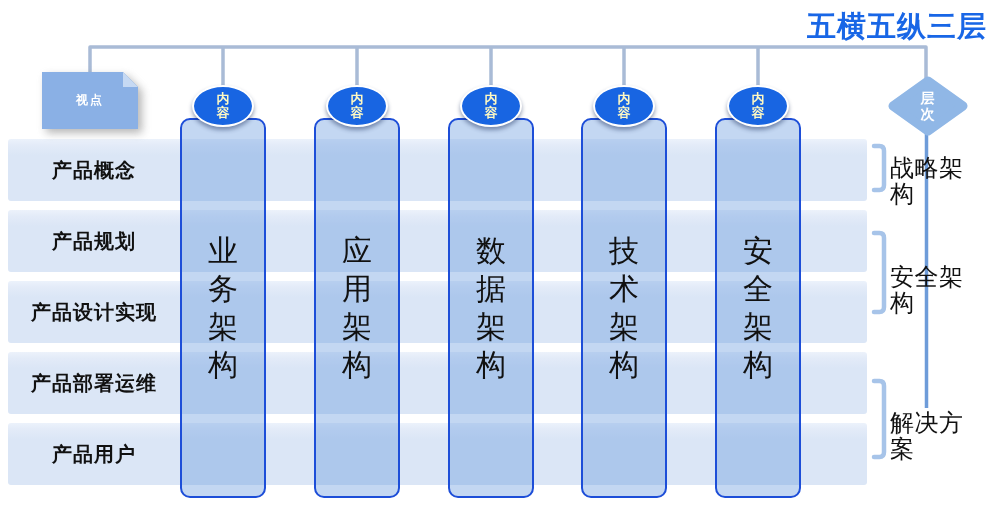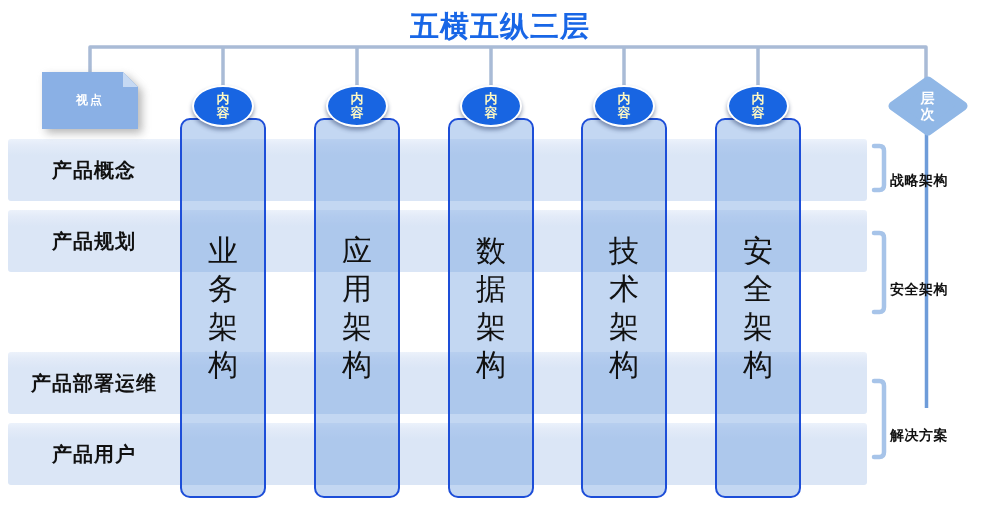"五横五纵三层" .title { text-align: center -> right }
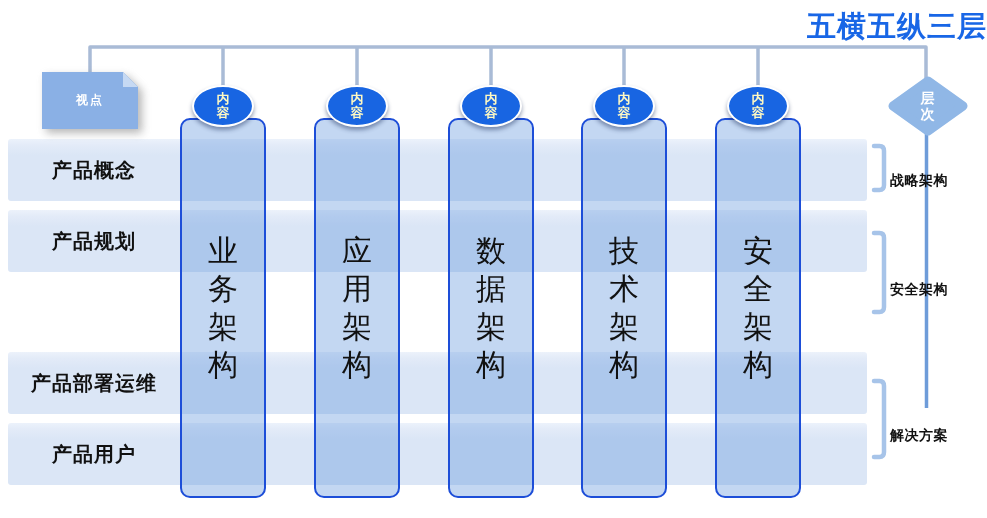"战略架构" .layer-label { font-size: 14px -> 24px; font-weight: 700 -> 400; margin-top: 12px -> none }
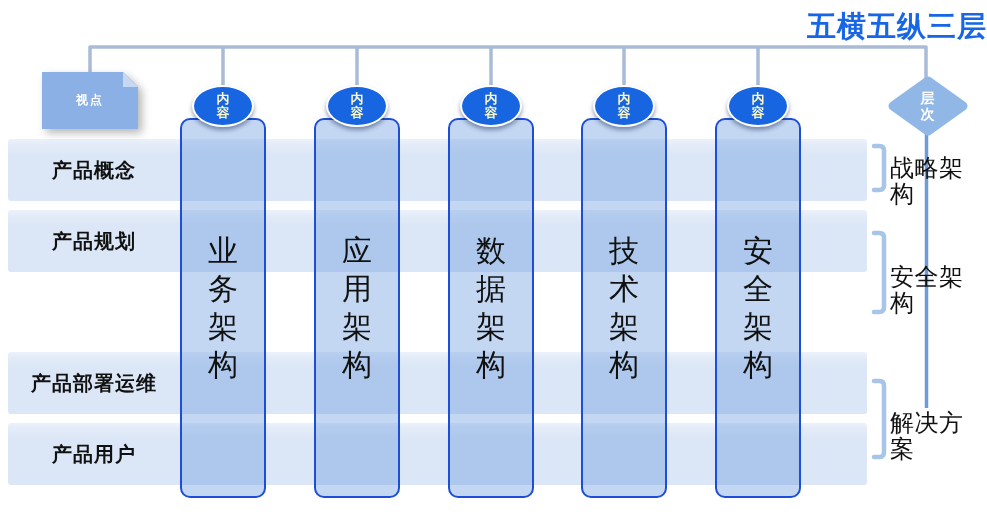"产品设计实现" div.row { html: none -> <div> <div>产品设计实现</div> </div> }
